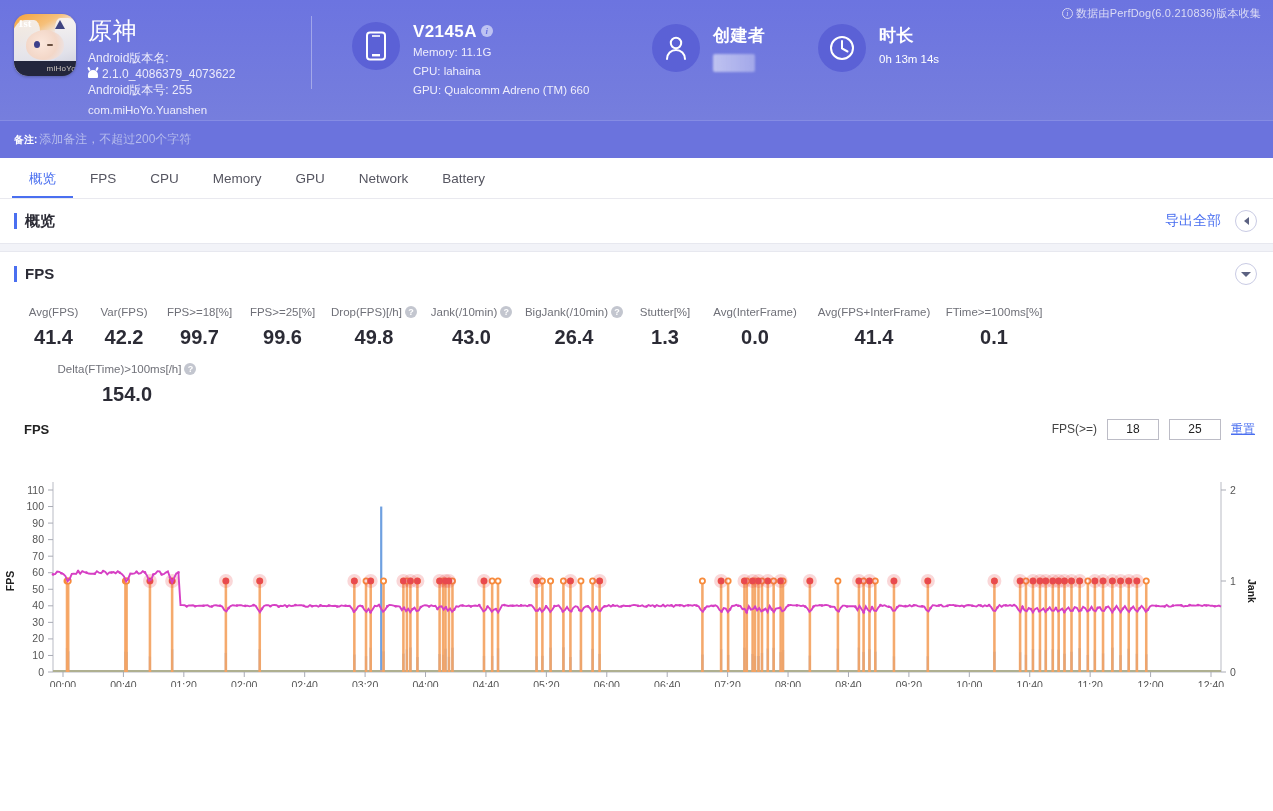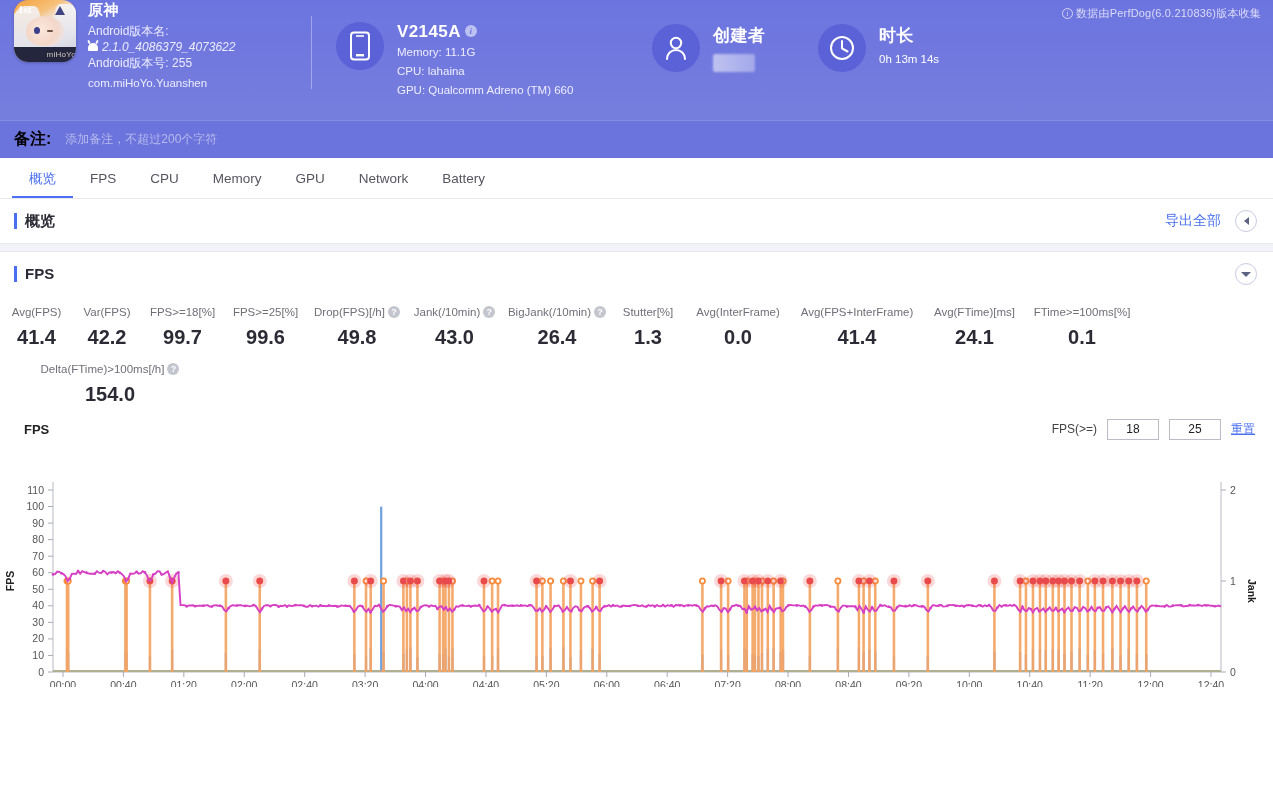"1st" .app-block { top: 0 -> 14px }
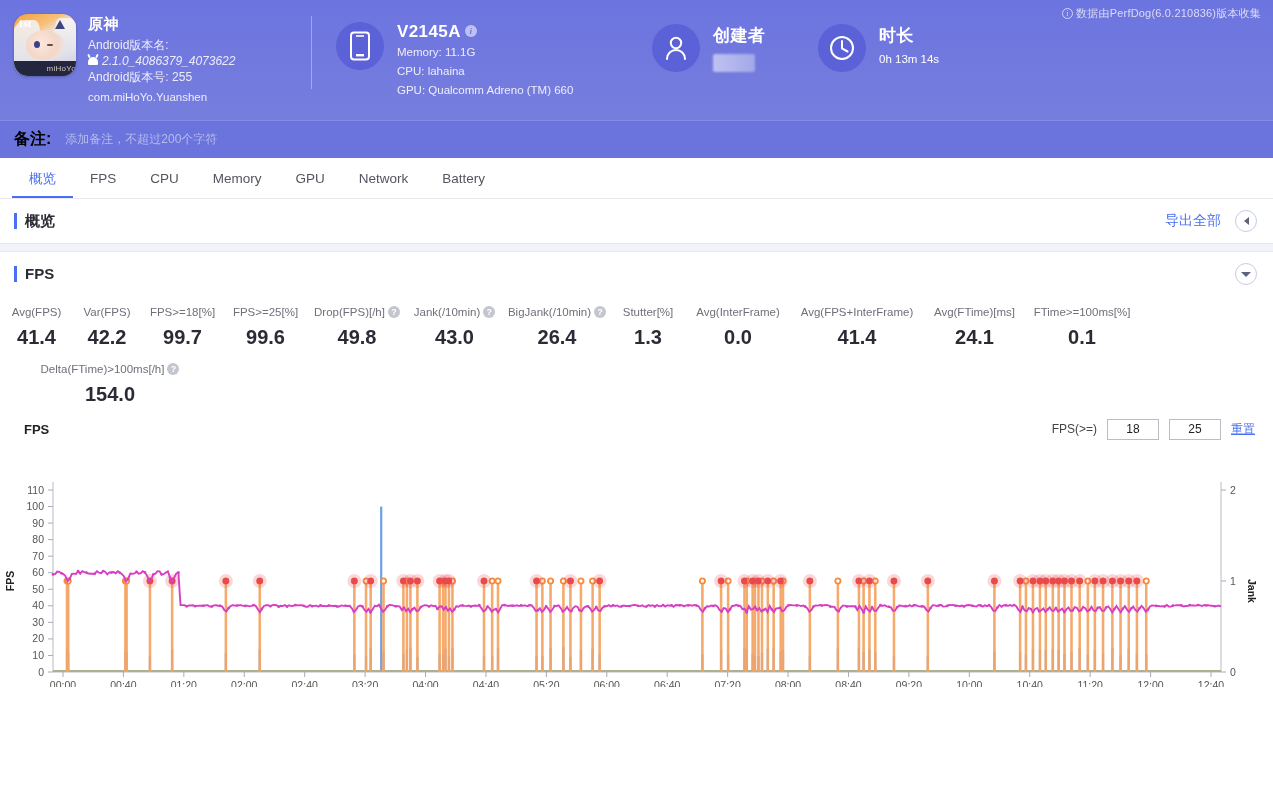"原神" .app-name { font-size: 15px -> 24px; font-weight: bold -> normal }
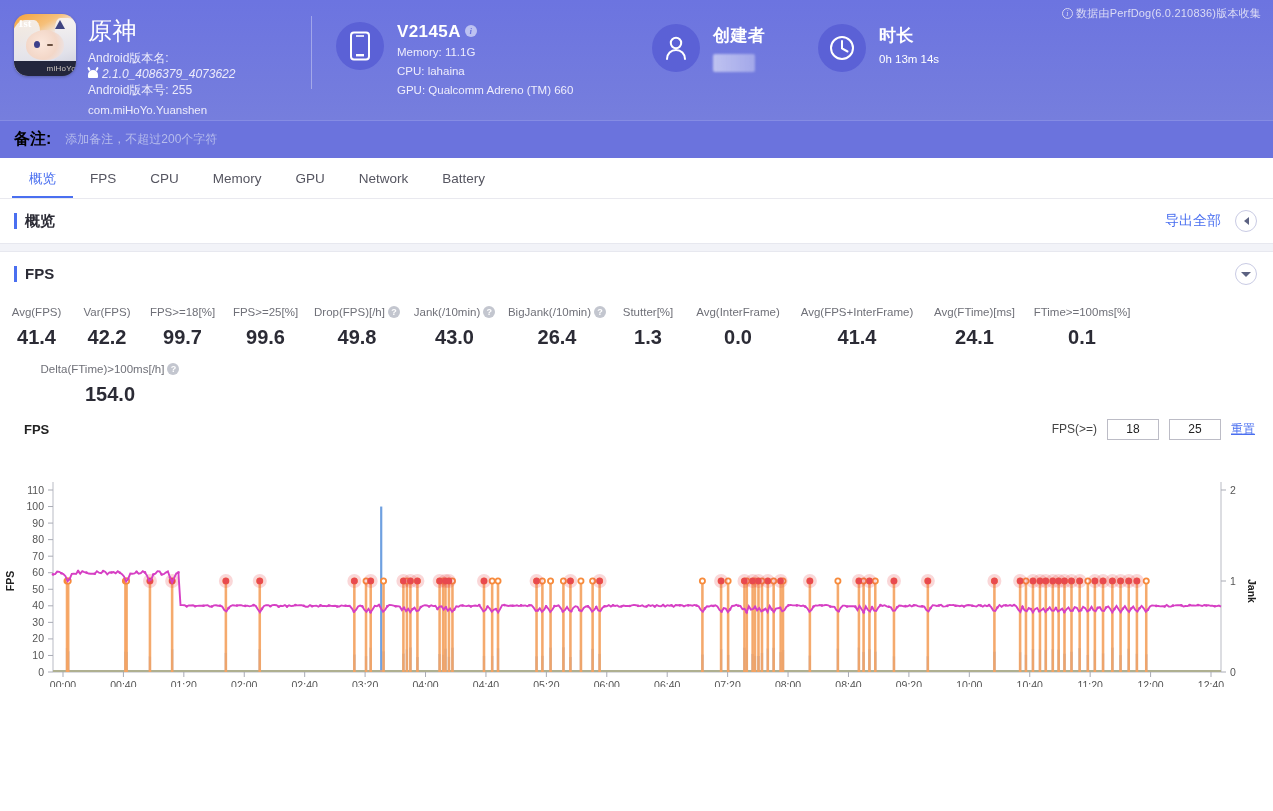"V2145A i" .device-block { left: 336px -> 352px }
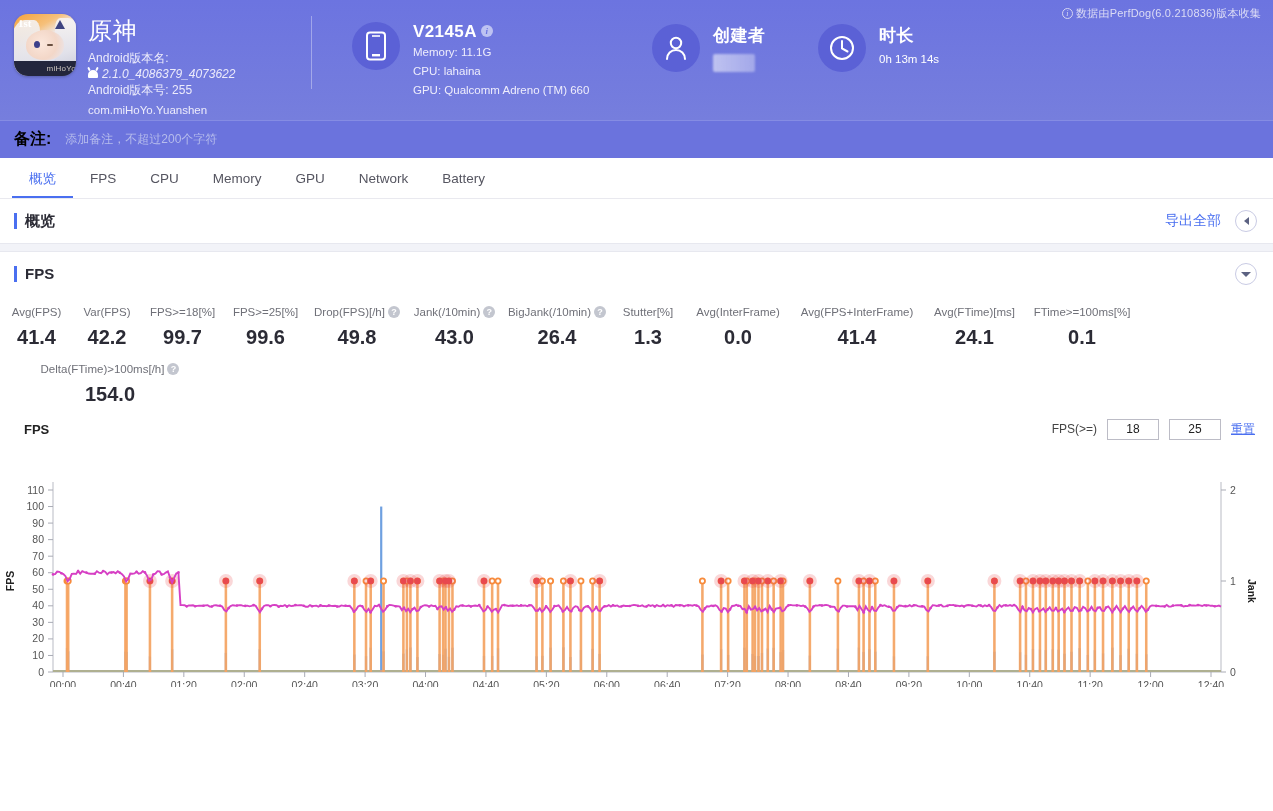"2.1.0_4086379_4073622" .app-meta .row-ico { font-style: italic -> none }
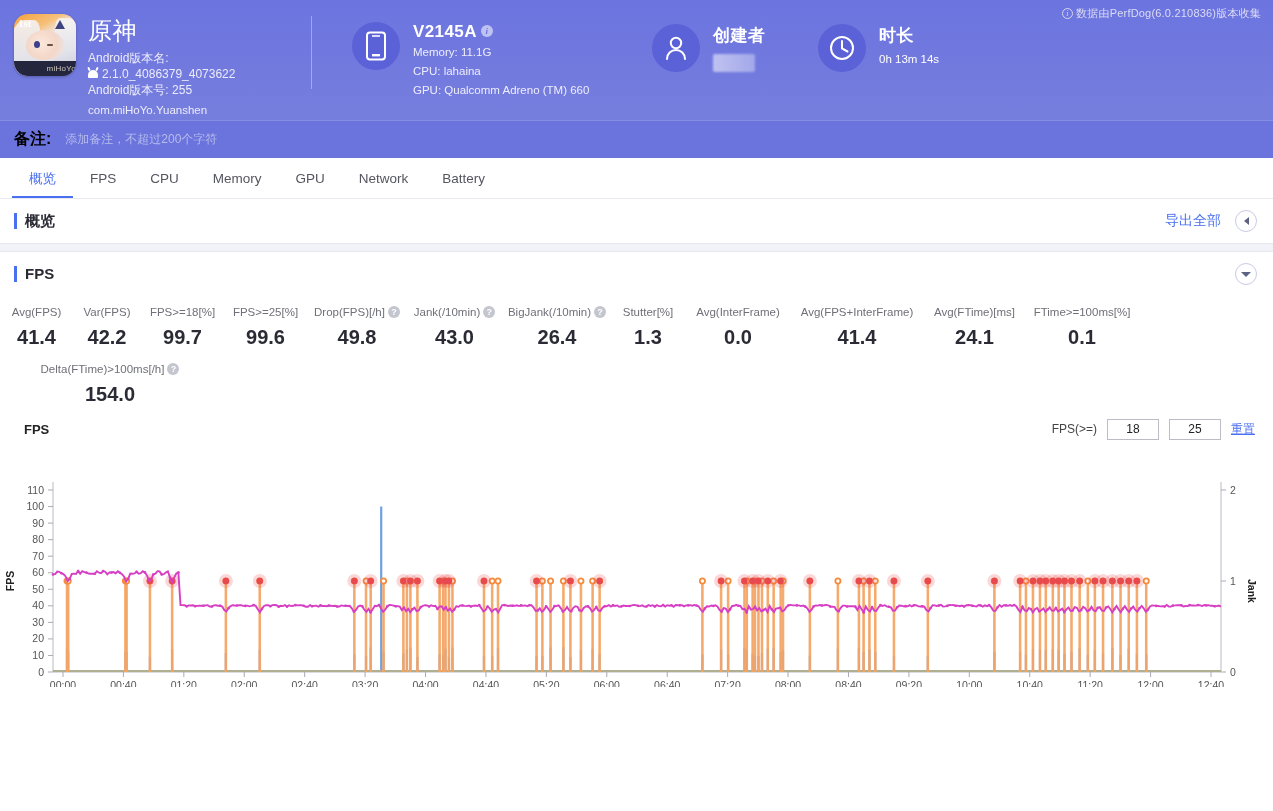"备注:" .remark-label { color: #000000 -> #ffffff; font-size: 16px -> 10px }
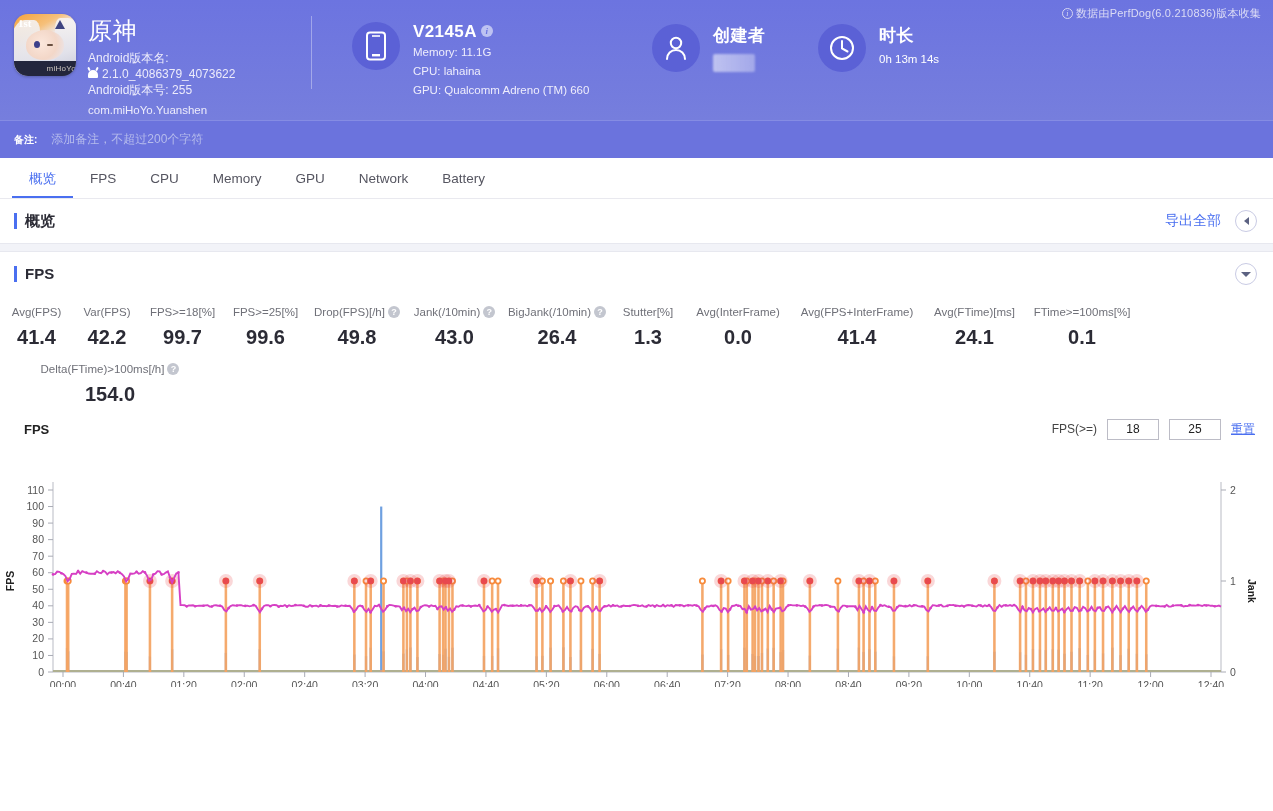"添加备注，不超过200个字符" .remark-ph { margin-left: 12px -> none }
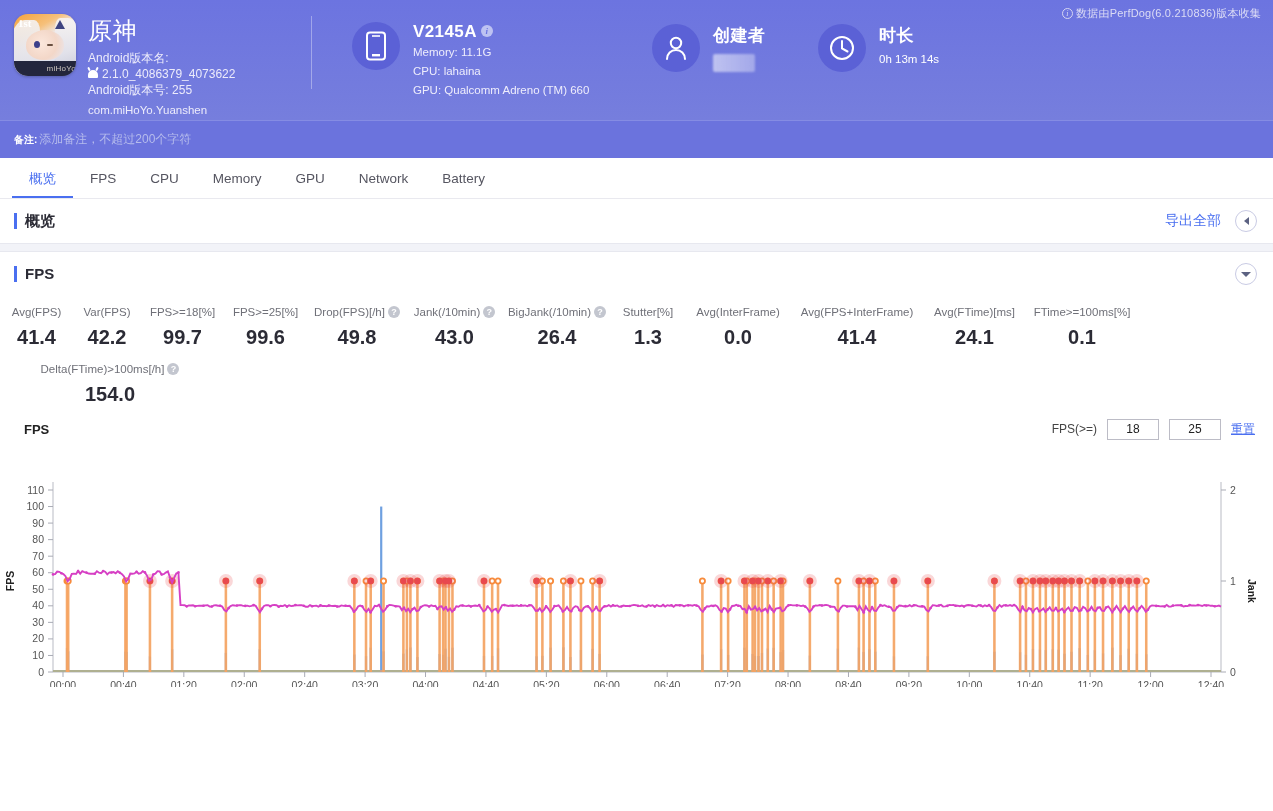"Avg(FPS)" .metric-row { margin-left: none -> 17px }
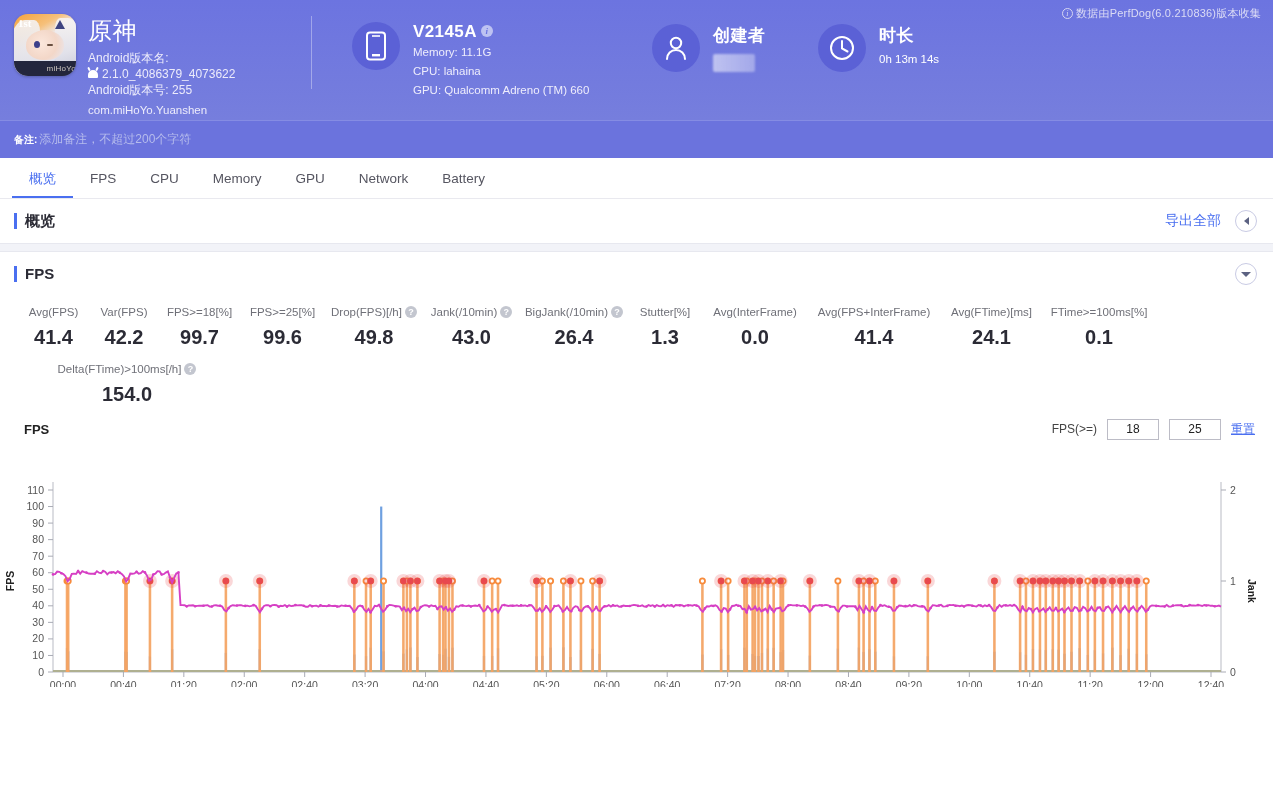"Avg(FTime)[ms]" div.metric { html: <div> <div> <span>Avg(FTime)[ms]</span> </div> <div>24.1</div> </div> -> none }
